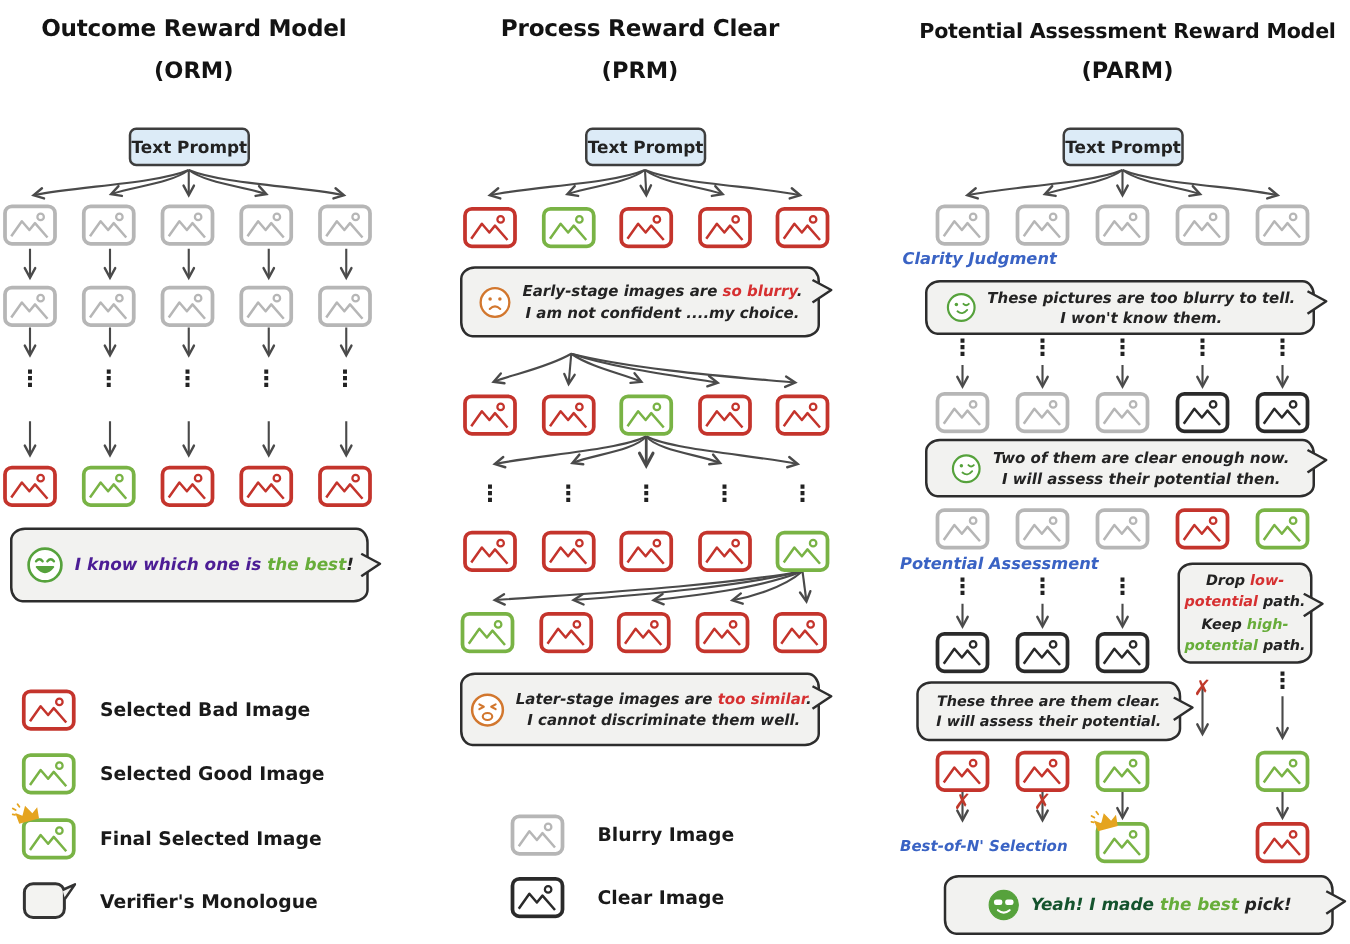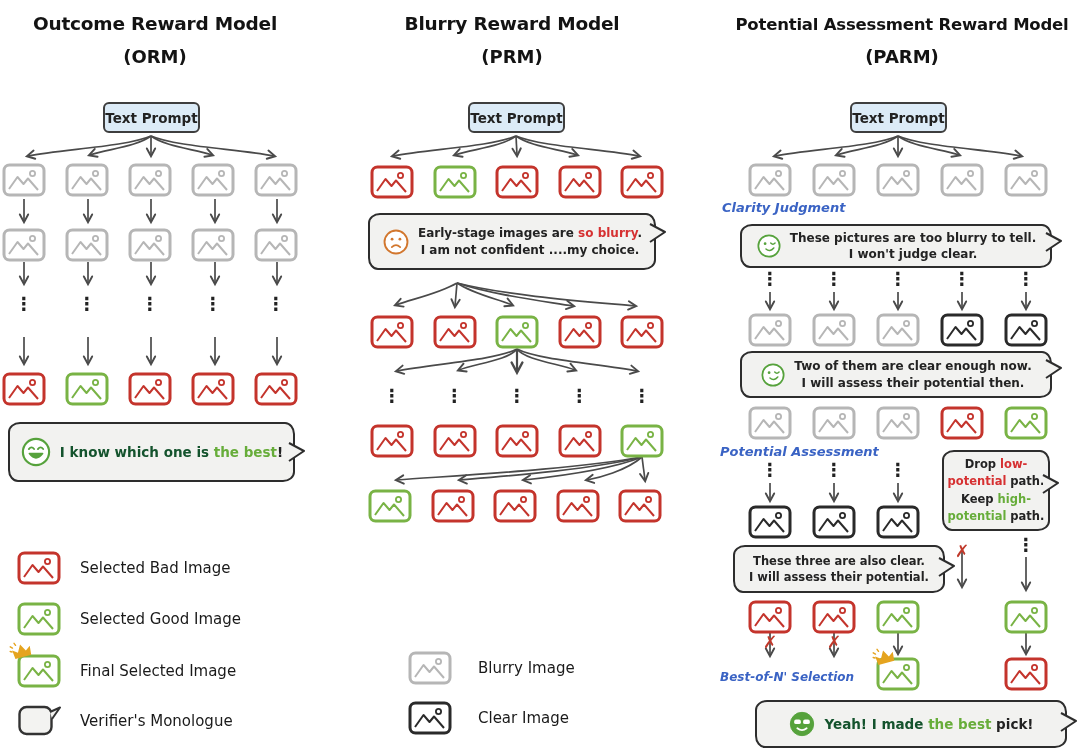"Blurry Reward Model" div.title { text: Blurry Reward Model -> Process Reward Clear }
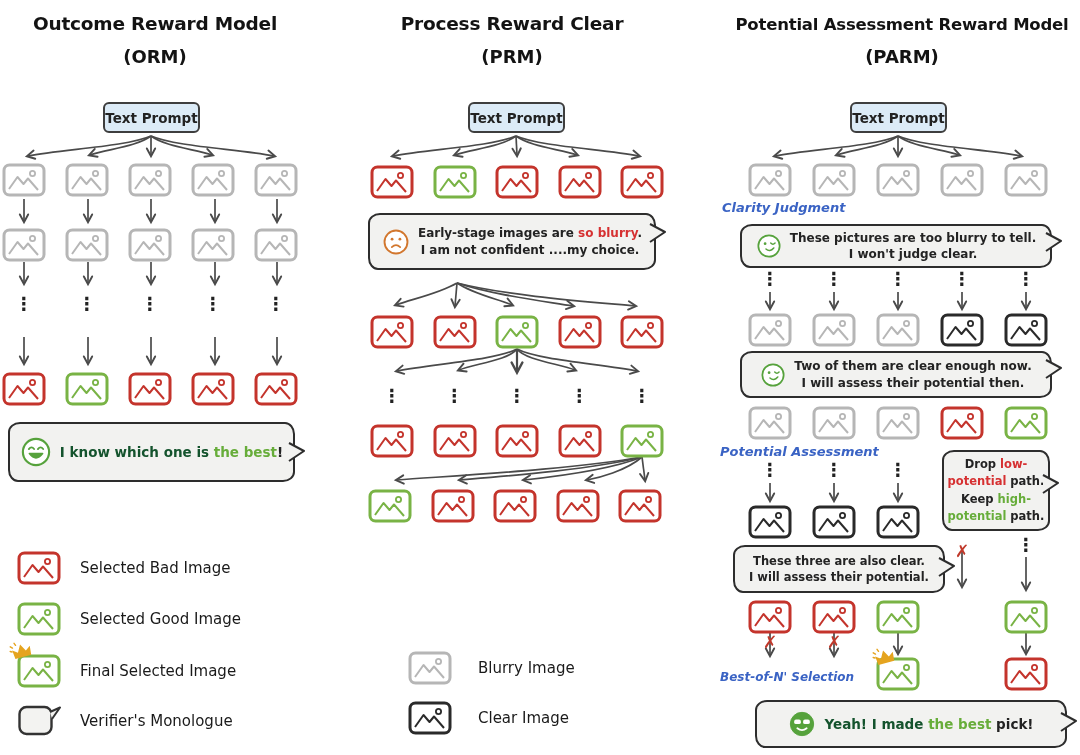"Early-stage images are so blurry." .bubble { font-style: none -> italic }
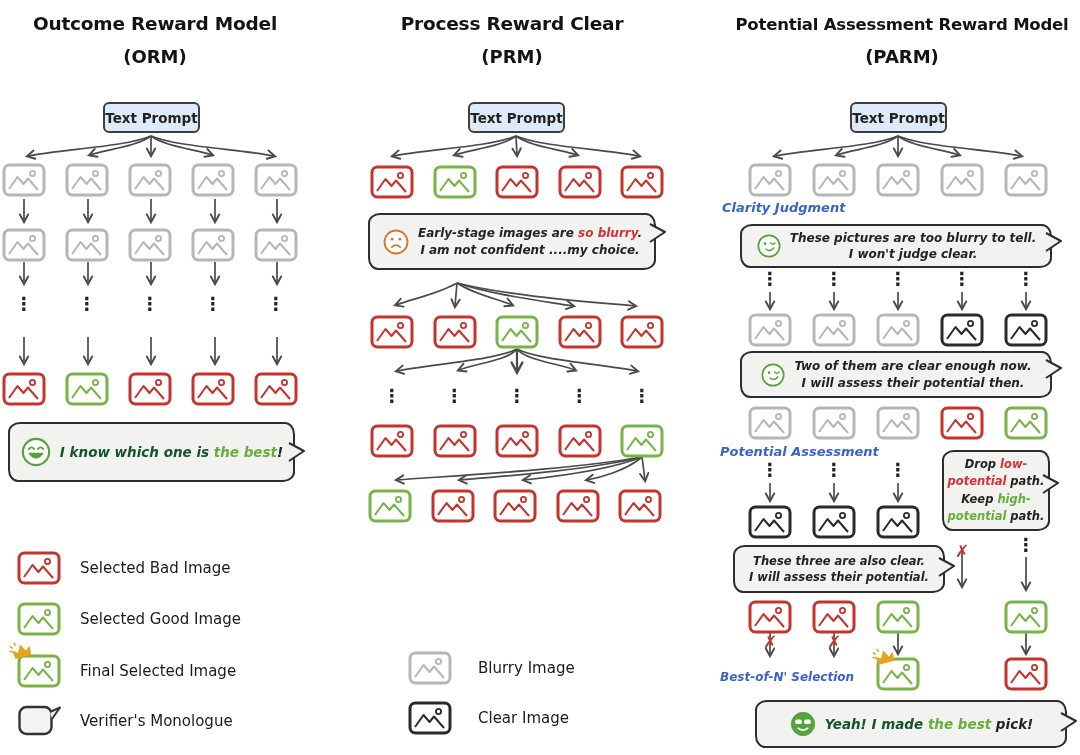"I won't judge clear." span { text: judge clear -> know them }
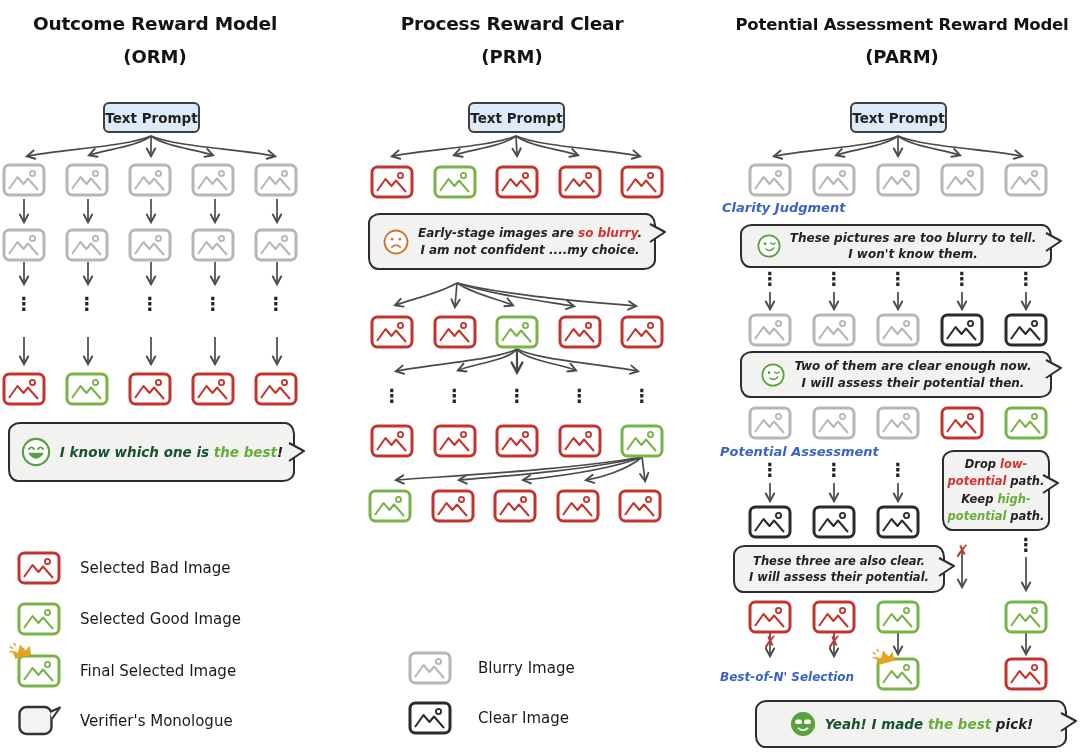"I know which one is" span { color: #14532d -> #4c1d95 }
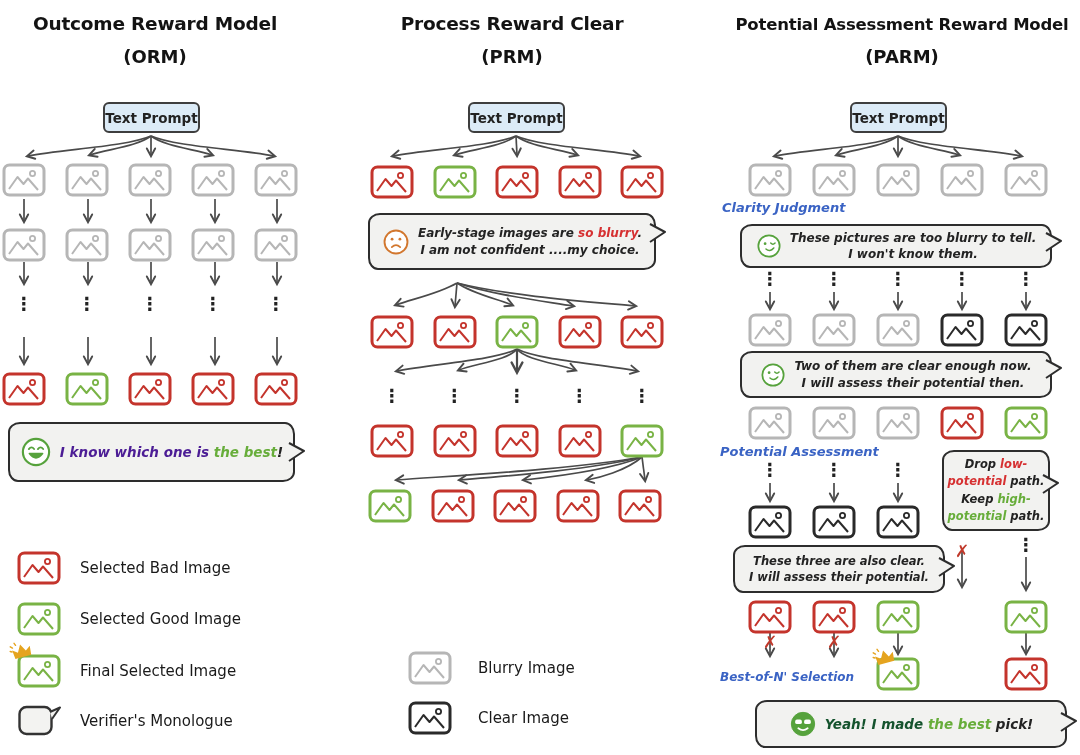"Selected Bad Image" .legend-label { font-weight: 400 -> 700 }
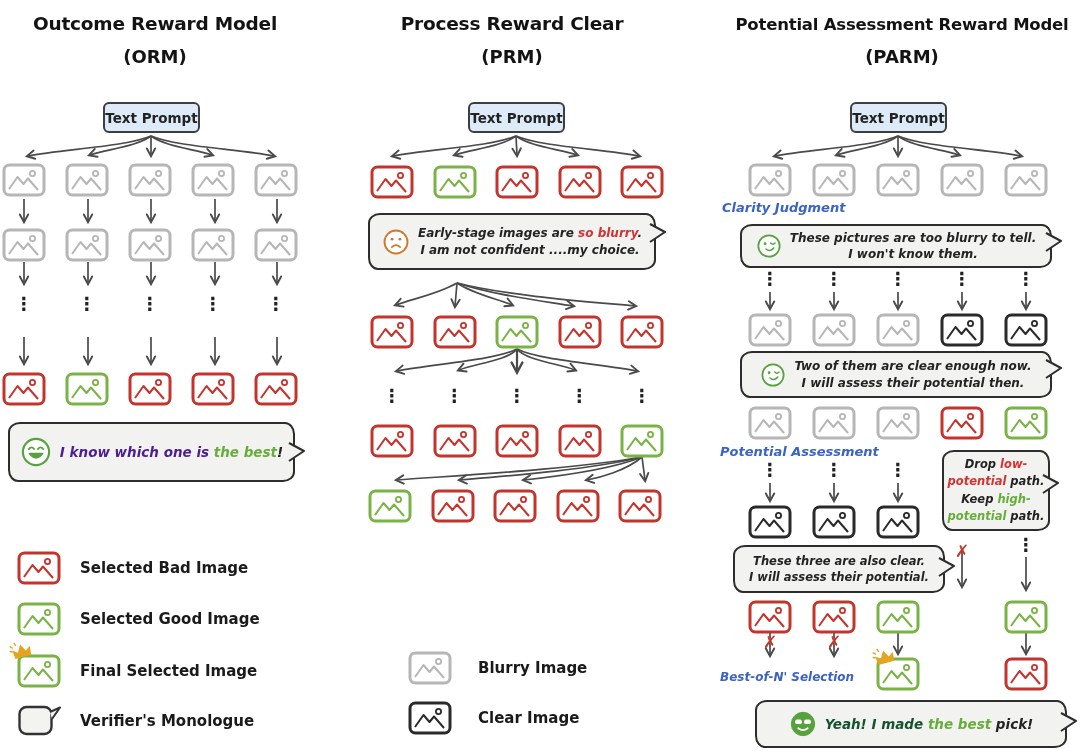"Later-stage images are too similar." div.bubble { html: none -> <div> <svg> <use></use> </svg> <div><span>Later-stage images are </span><span>too similar</span><span>.</span><br><span>I cannot discriminate them well.</span></div> <svg> <path></path> </svg> </div> }
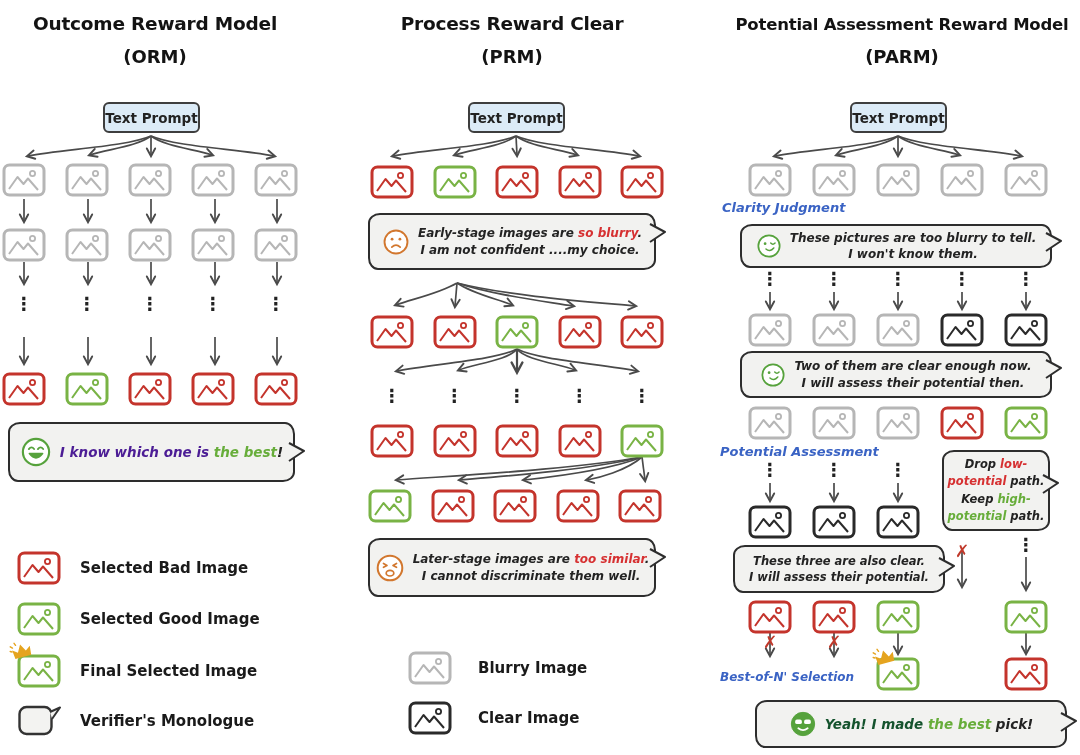"These three are also clear." span { text: also -> them }
